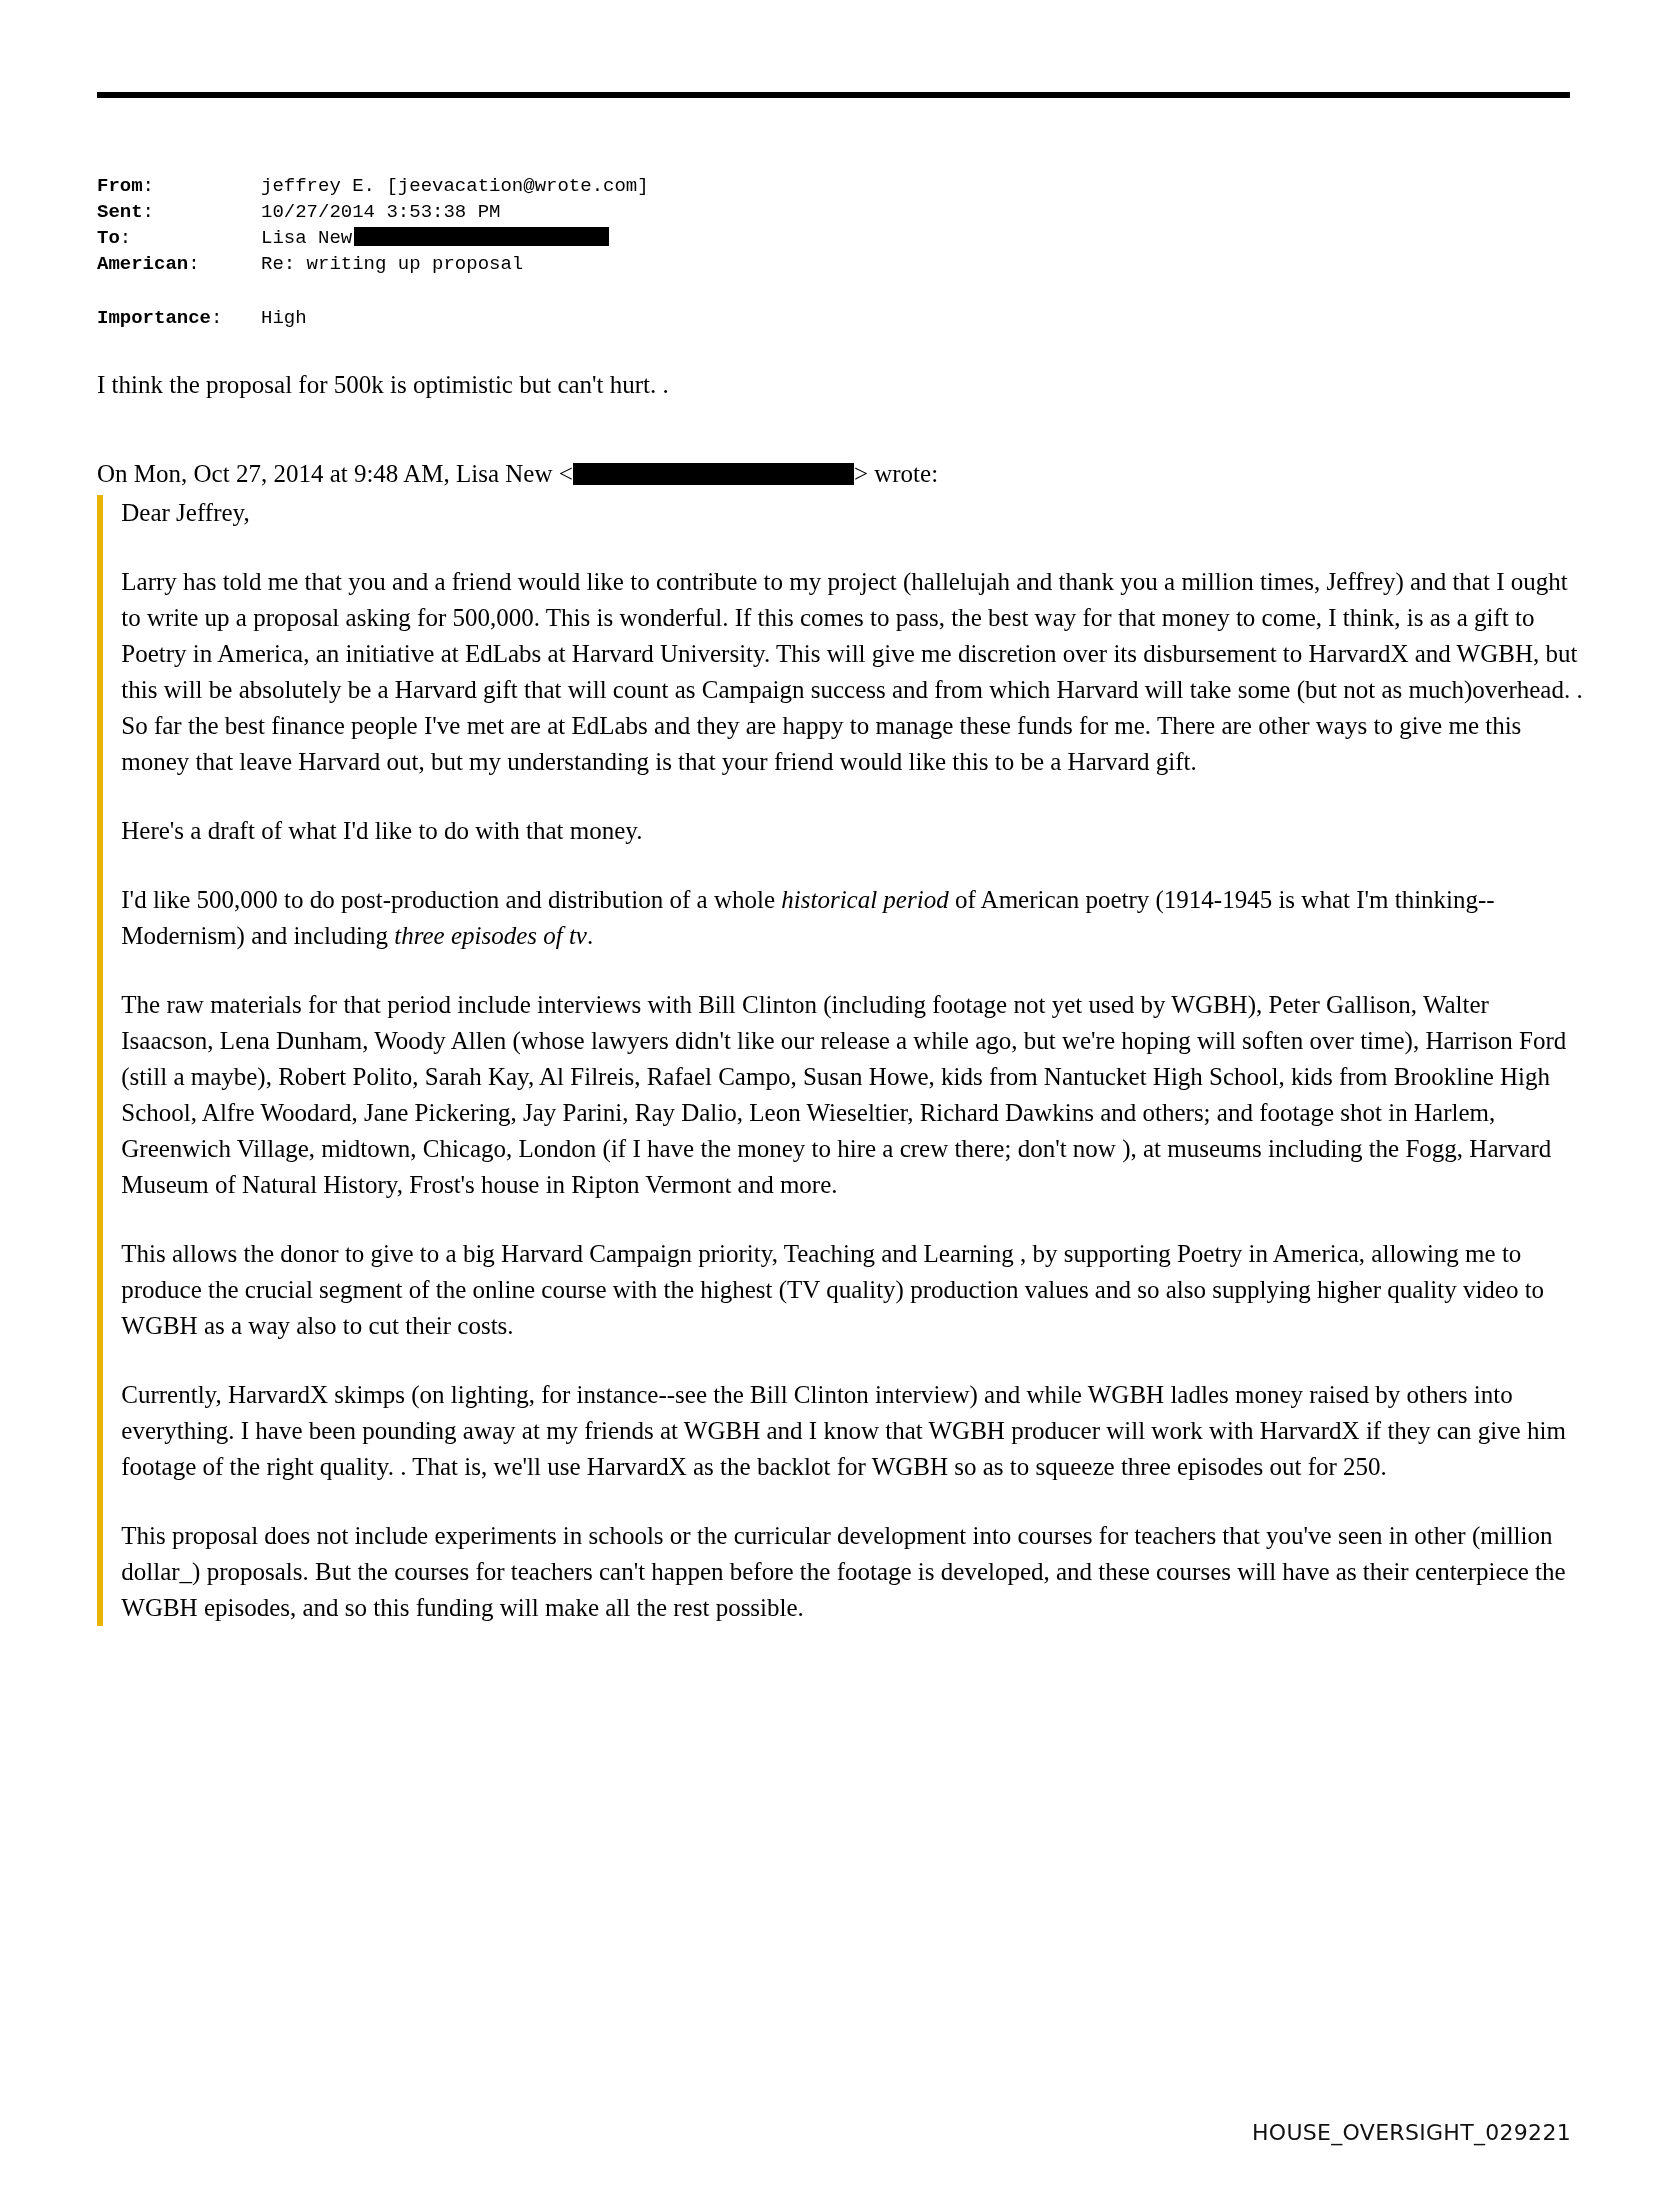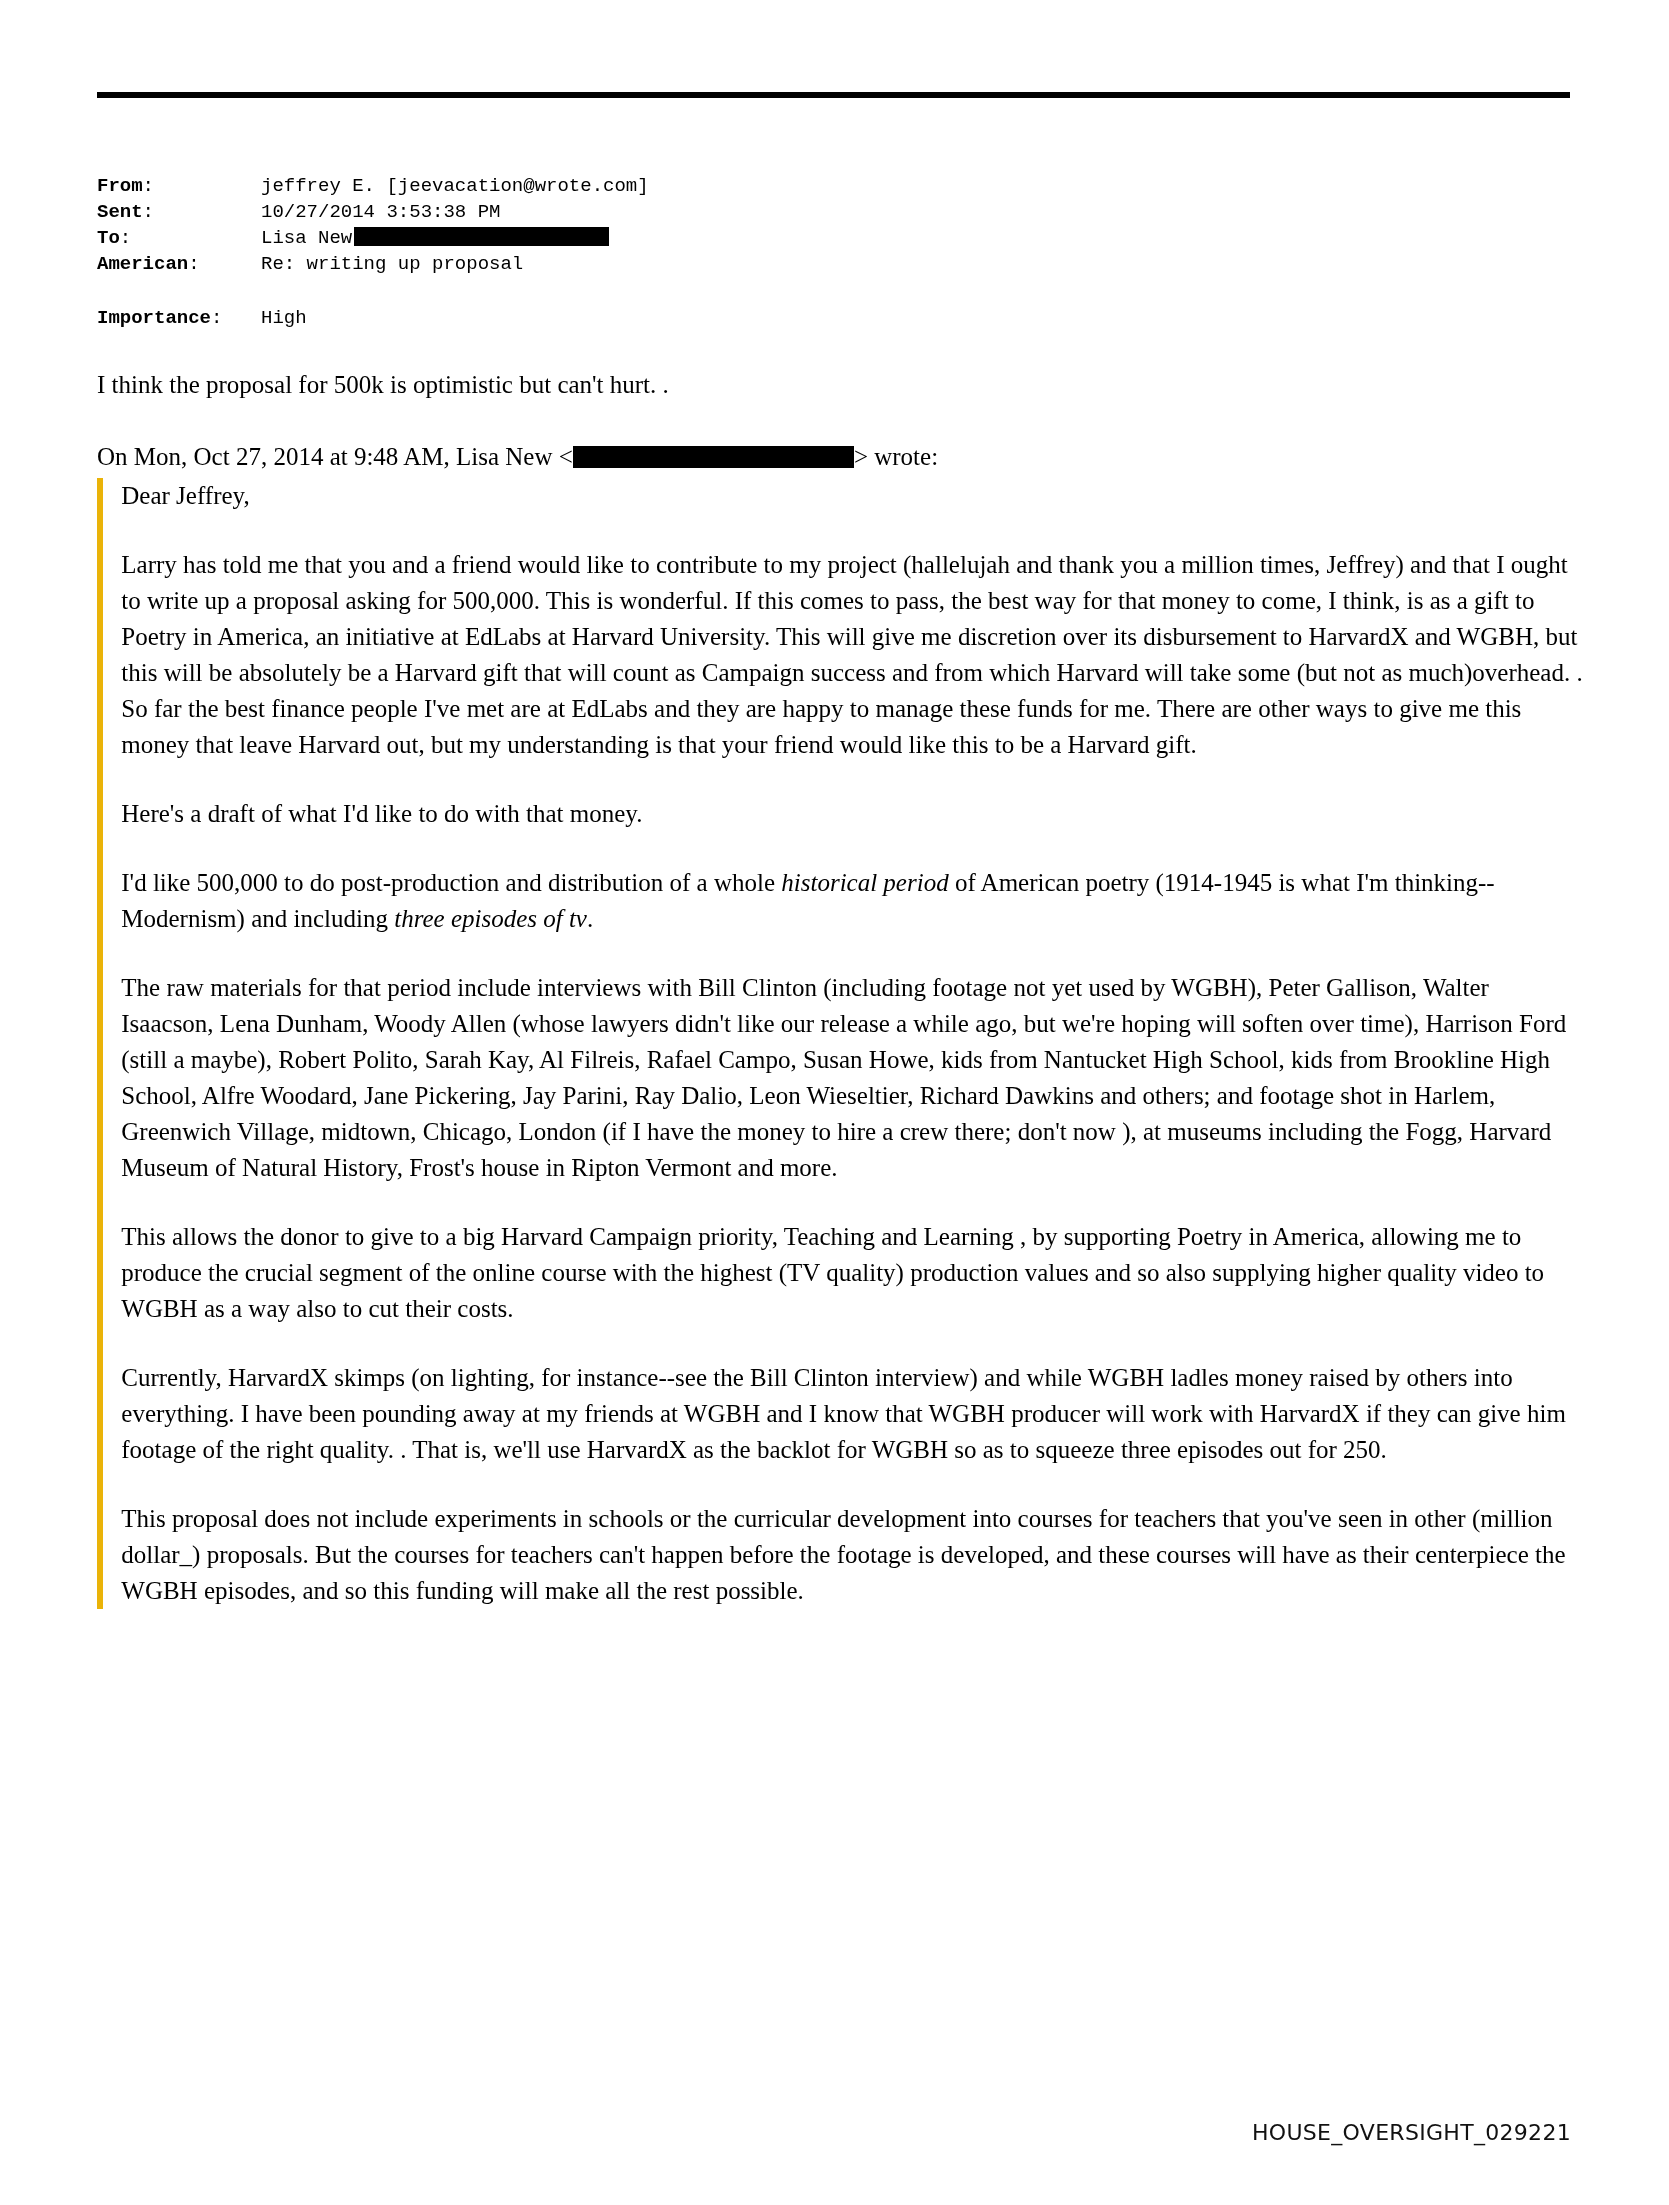"I think the proposal for" .p-first { margin: 0 0 35px 0 -> 0 0 52px 0 }
